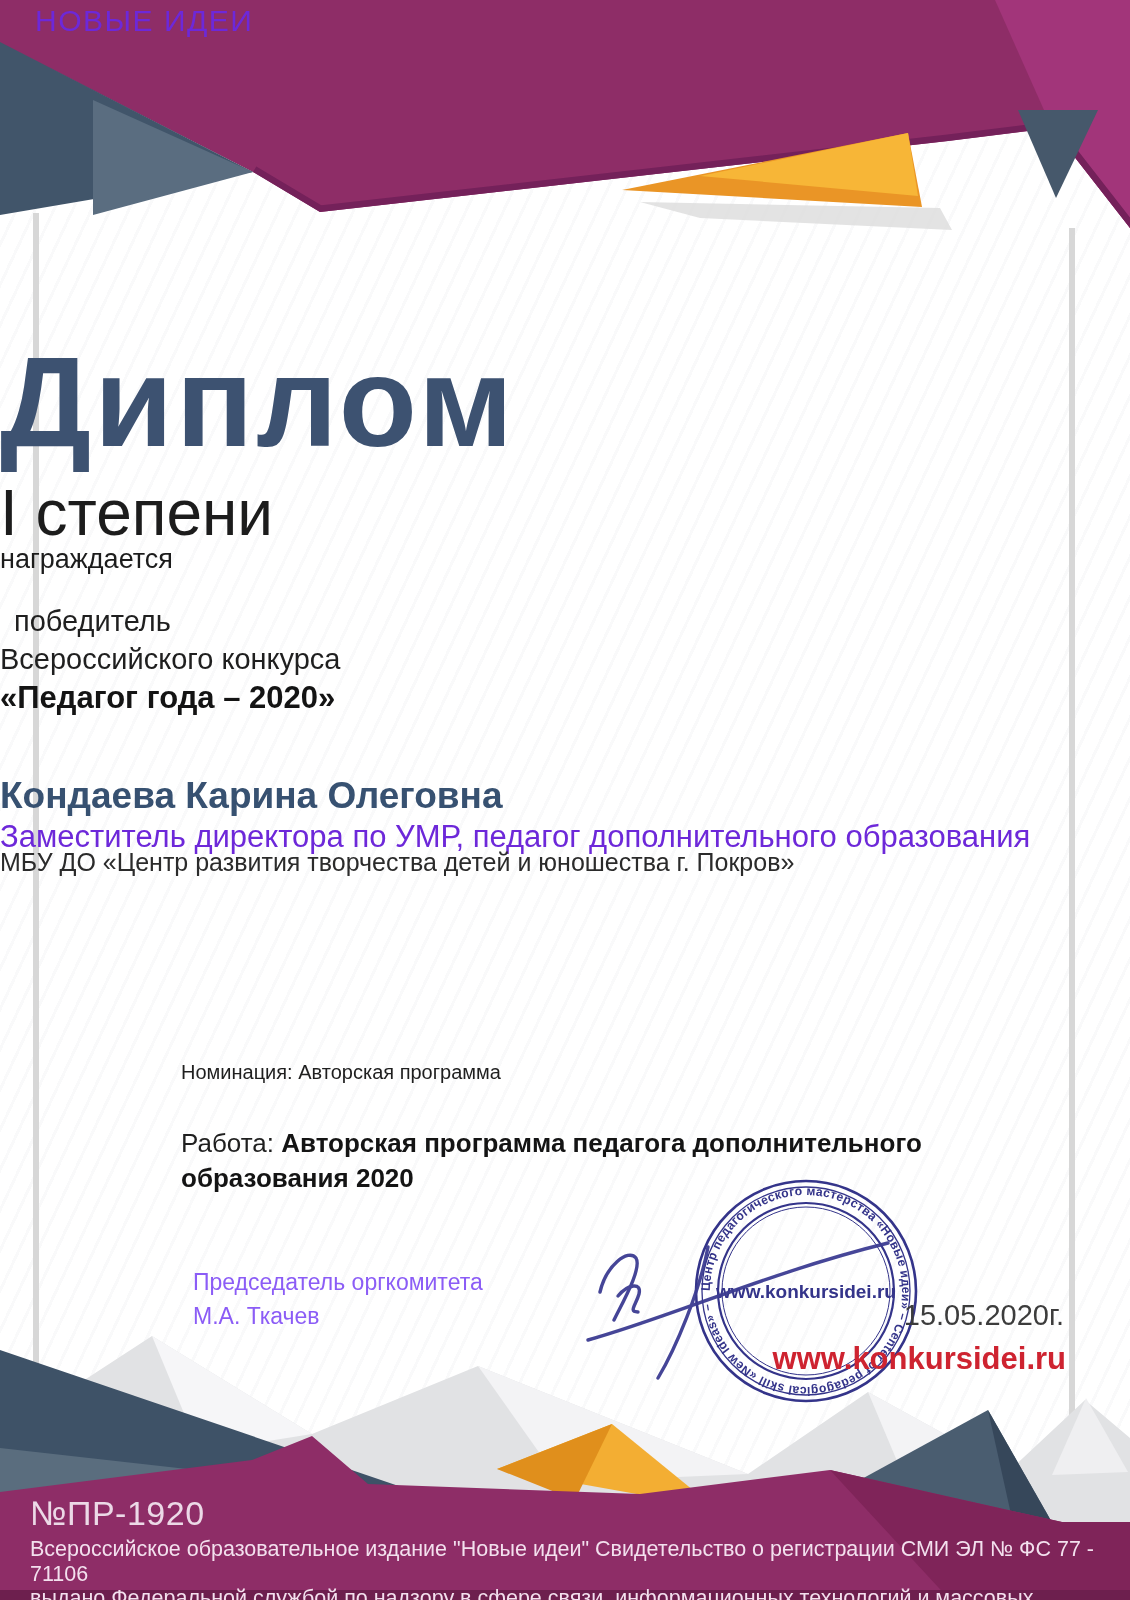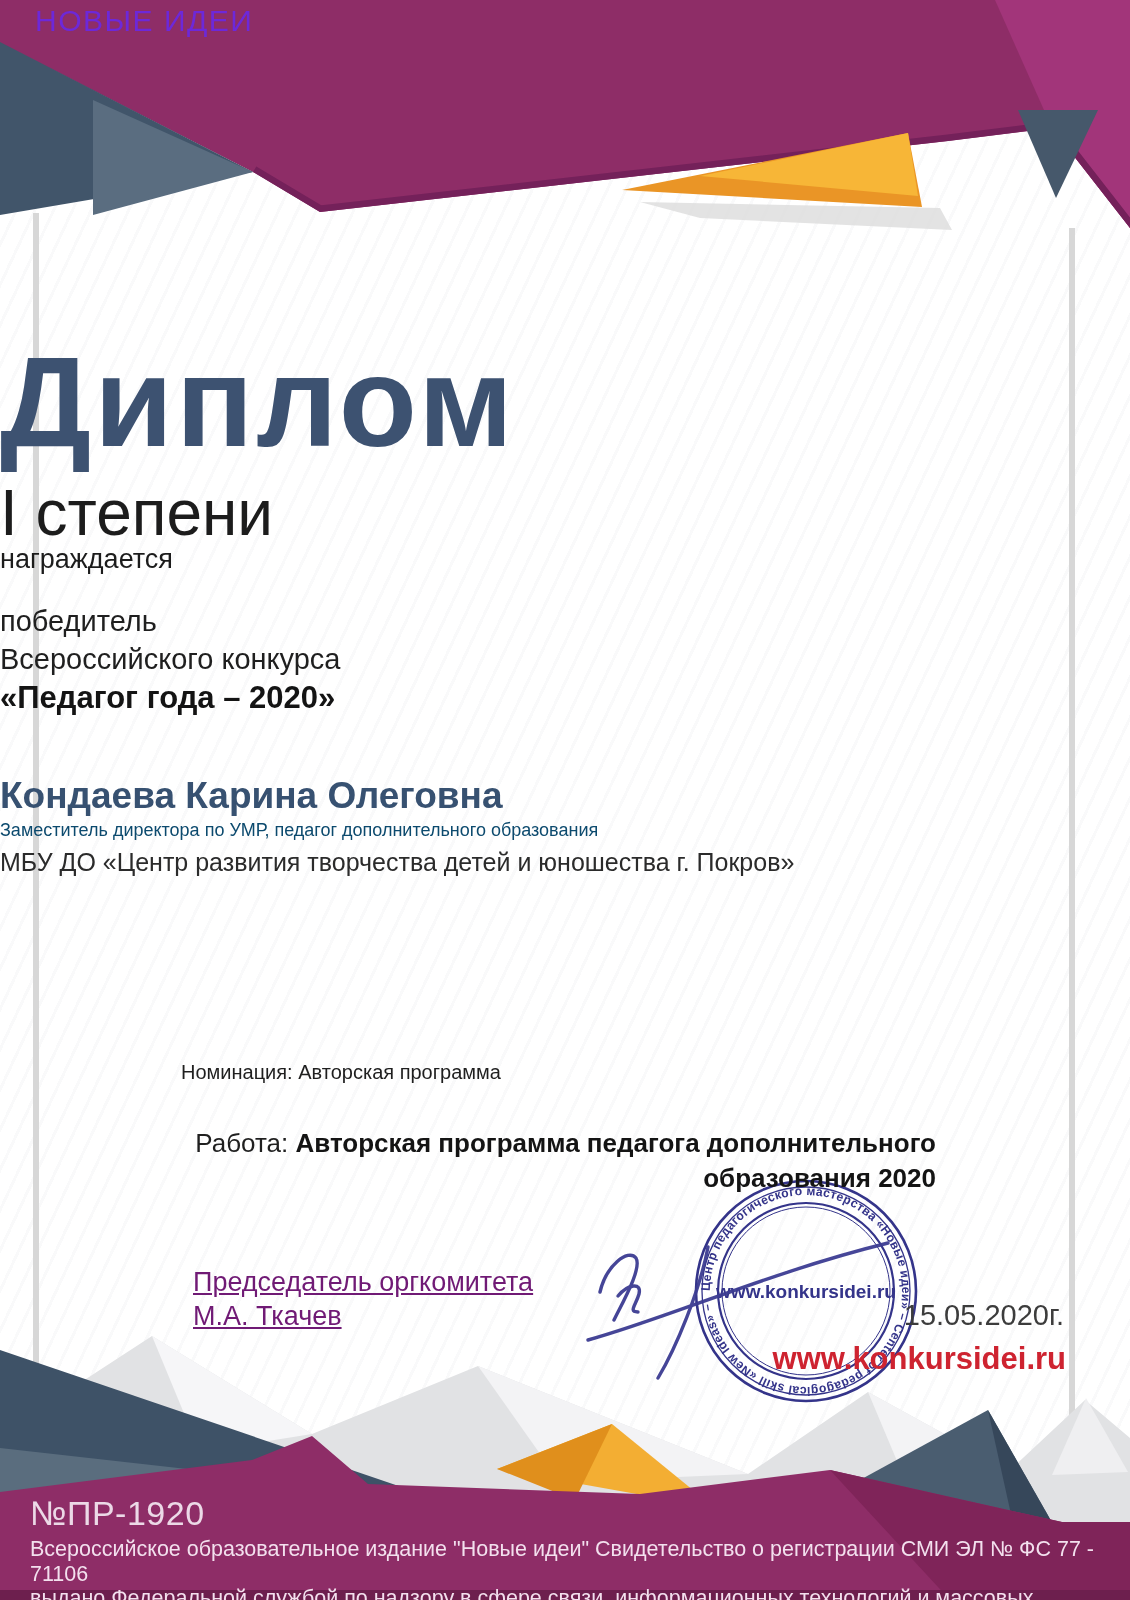"победитель" .winner1 { padding-left: none -> 14px }
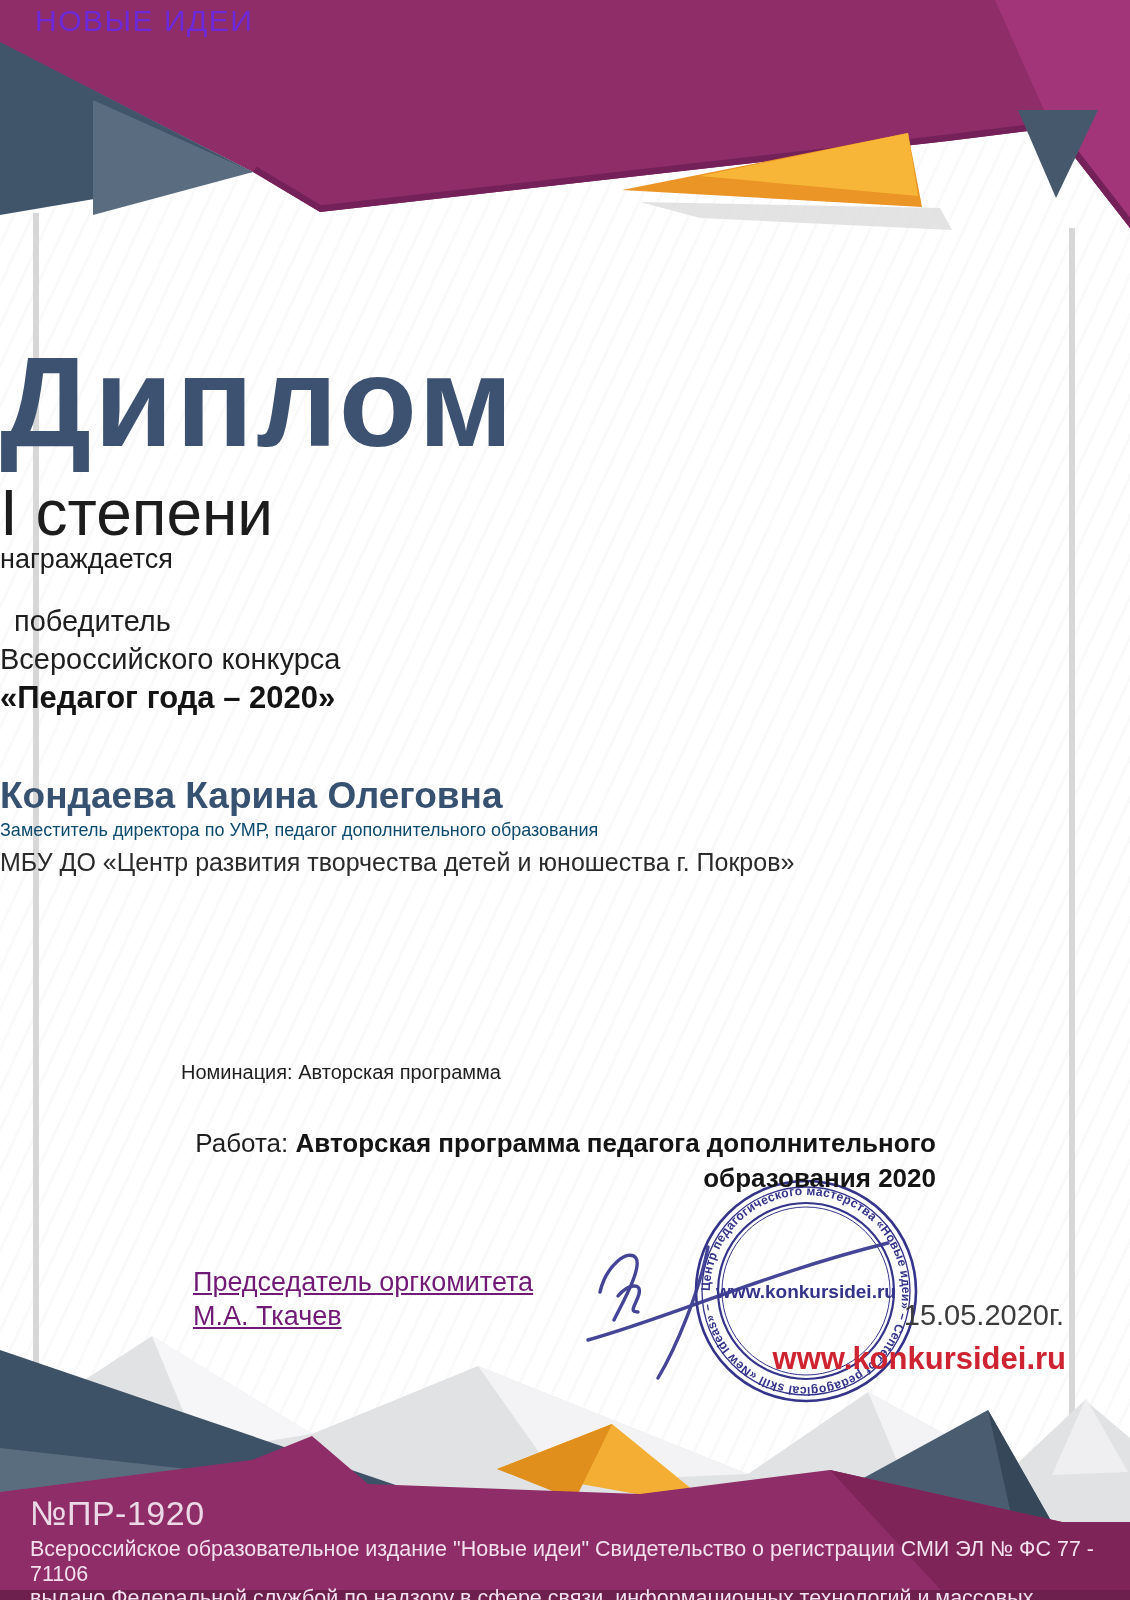"Заместитель директора по УМР, педагог" .position { color: #0c4a6e -> #6d28d9; font-size: 18px -> 31px }
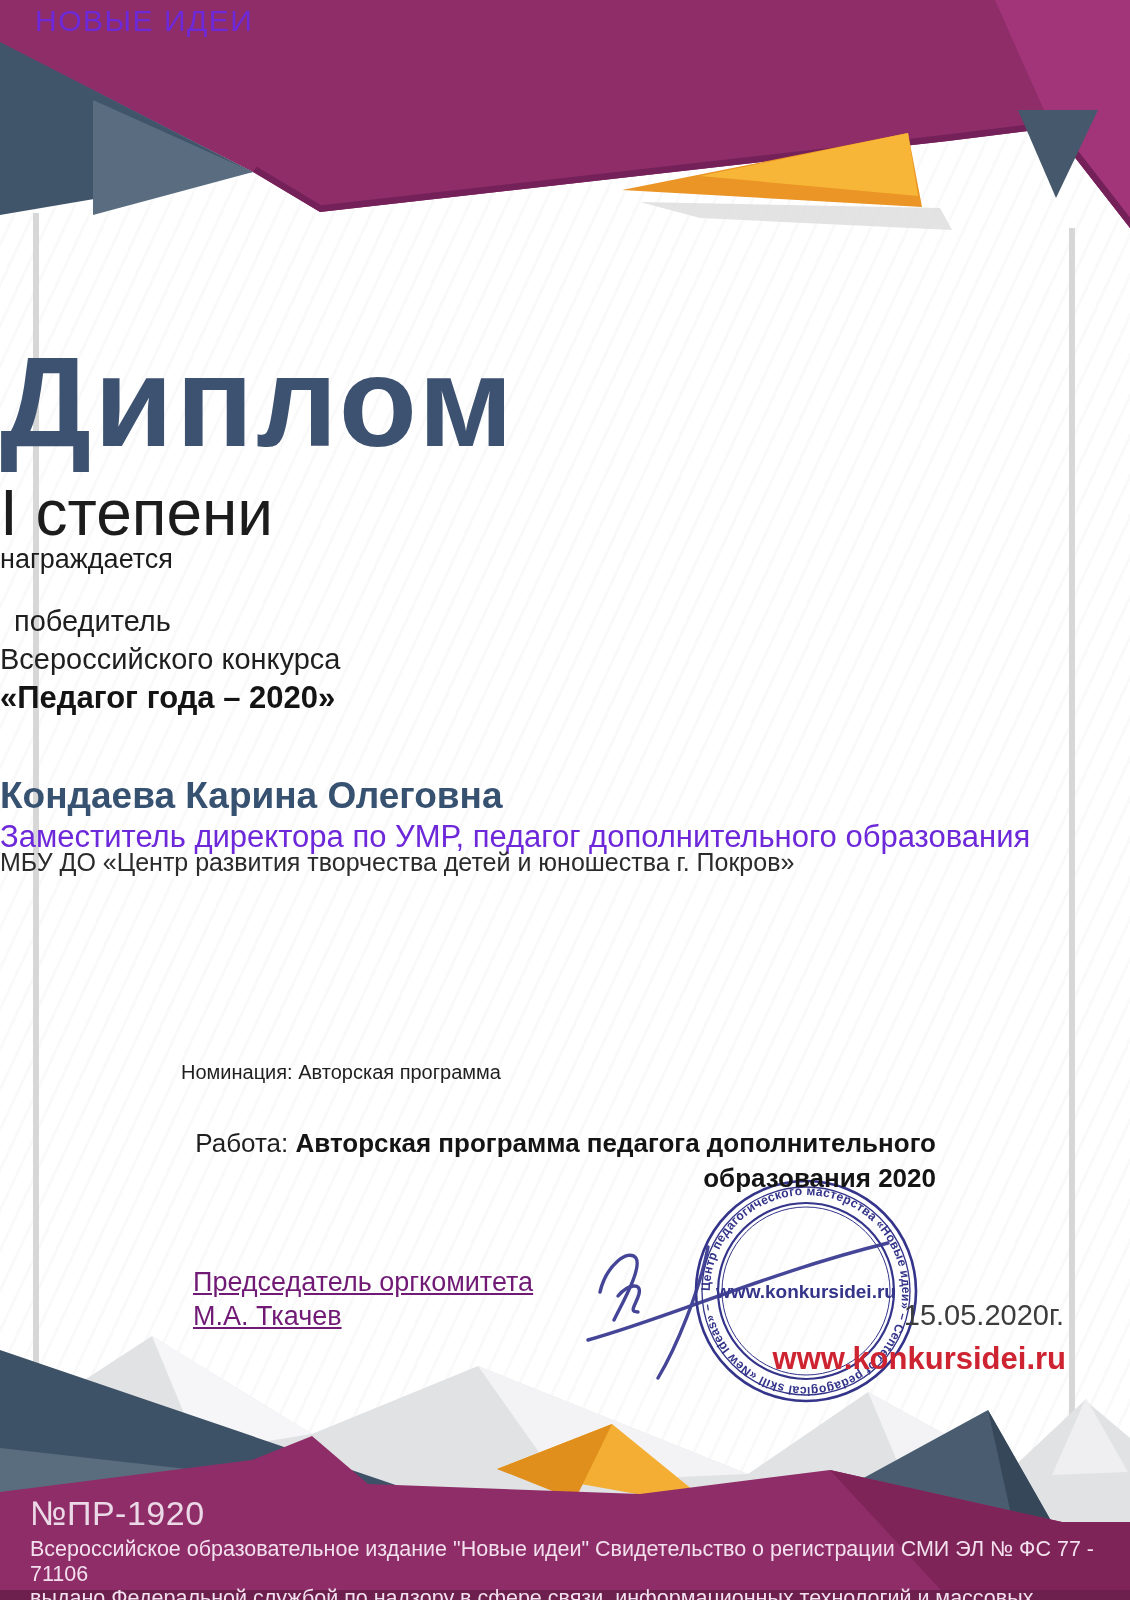"Работа: Авторская программа педагога" .work { text-align: right -> none }
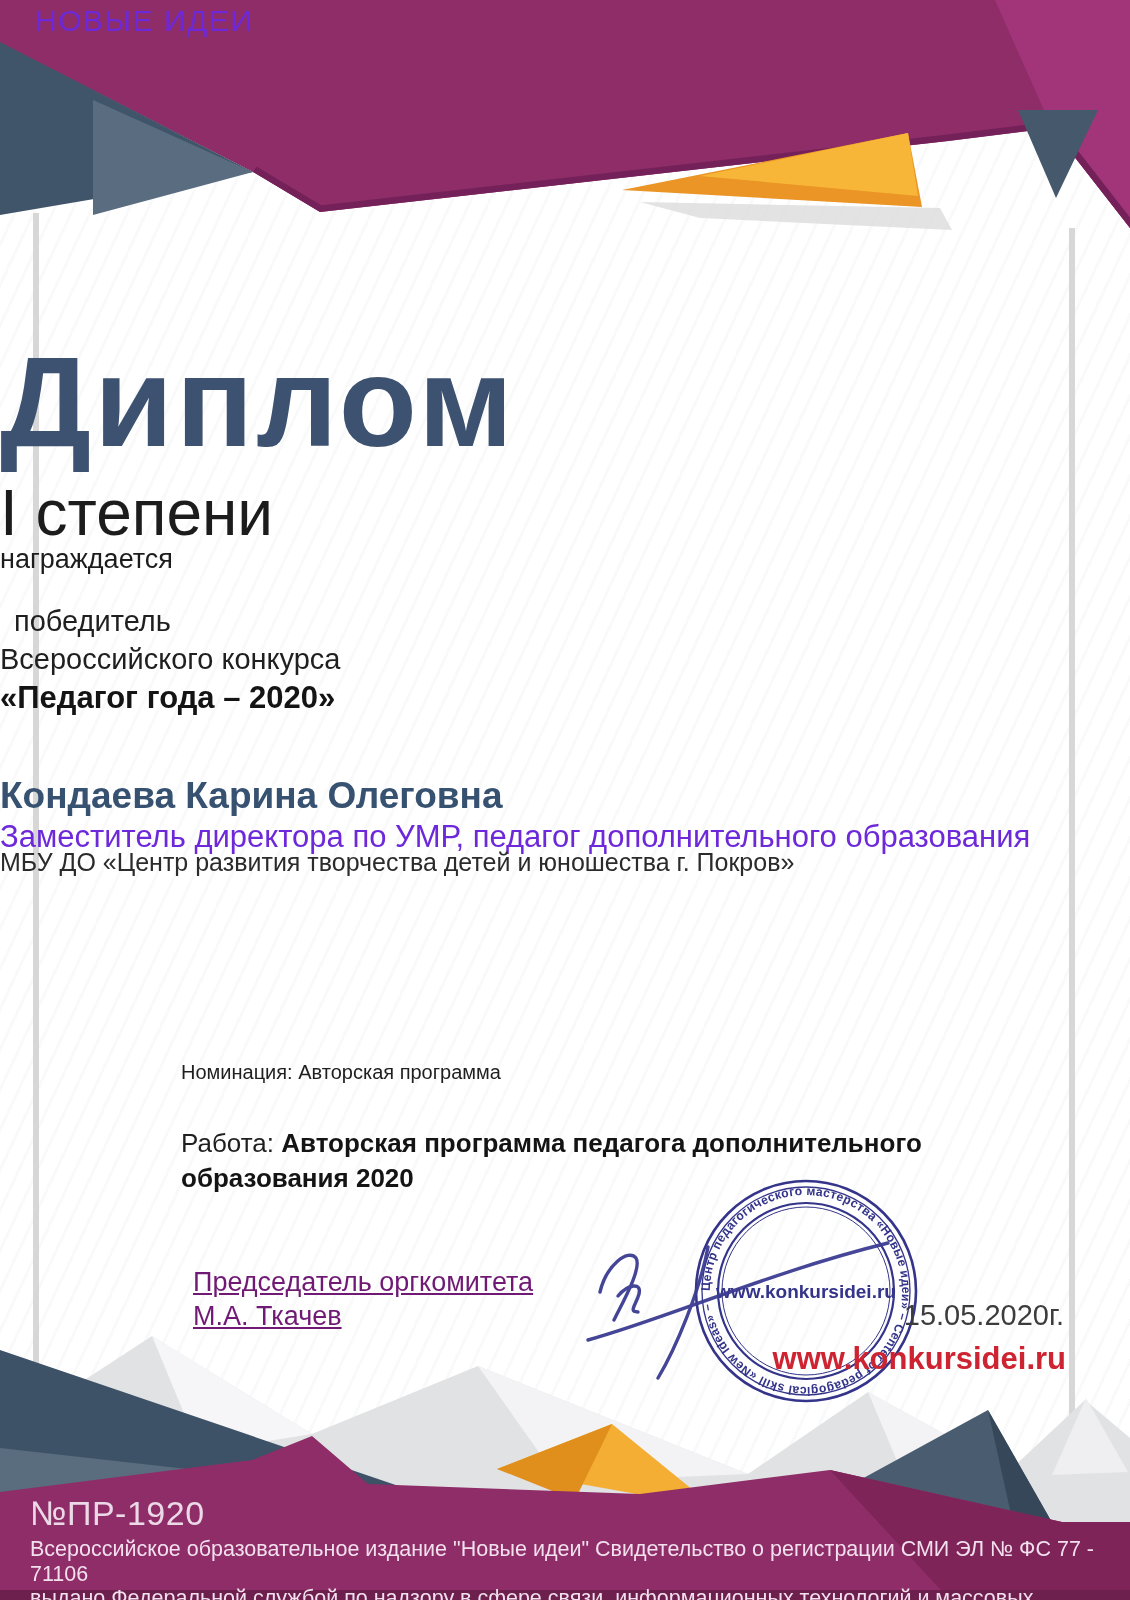"Председатель оргкомитета" .chairman { color: #701a75 -> #8b5cf6; font-size: 27px -> 23px; text-decoration: underline -> none }
